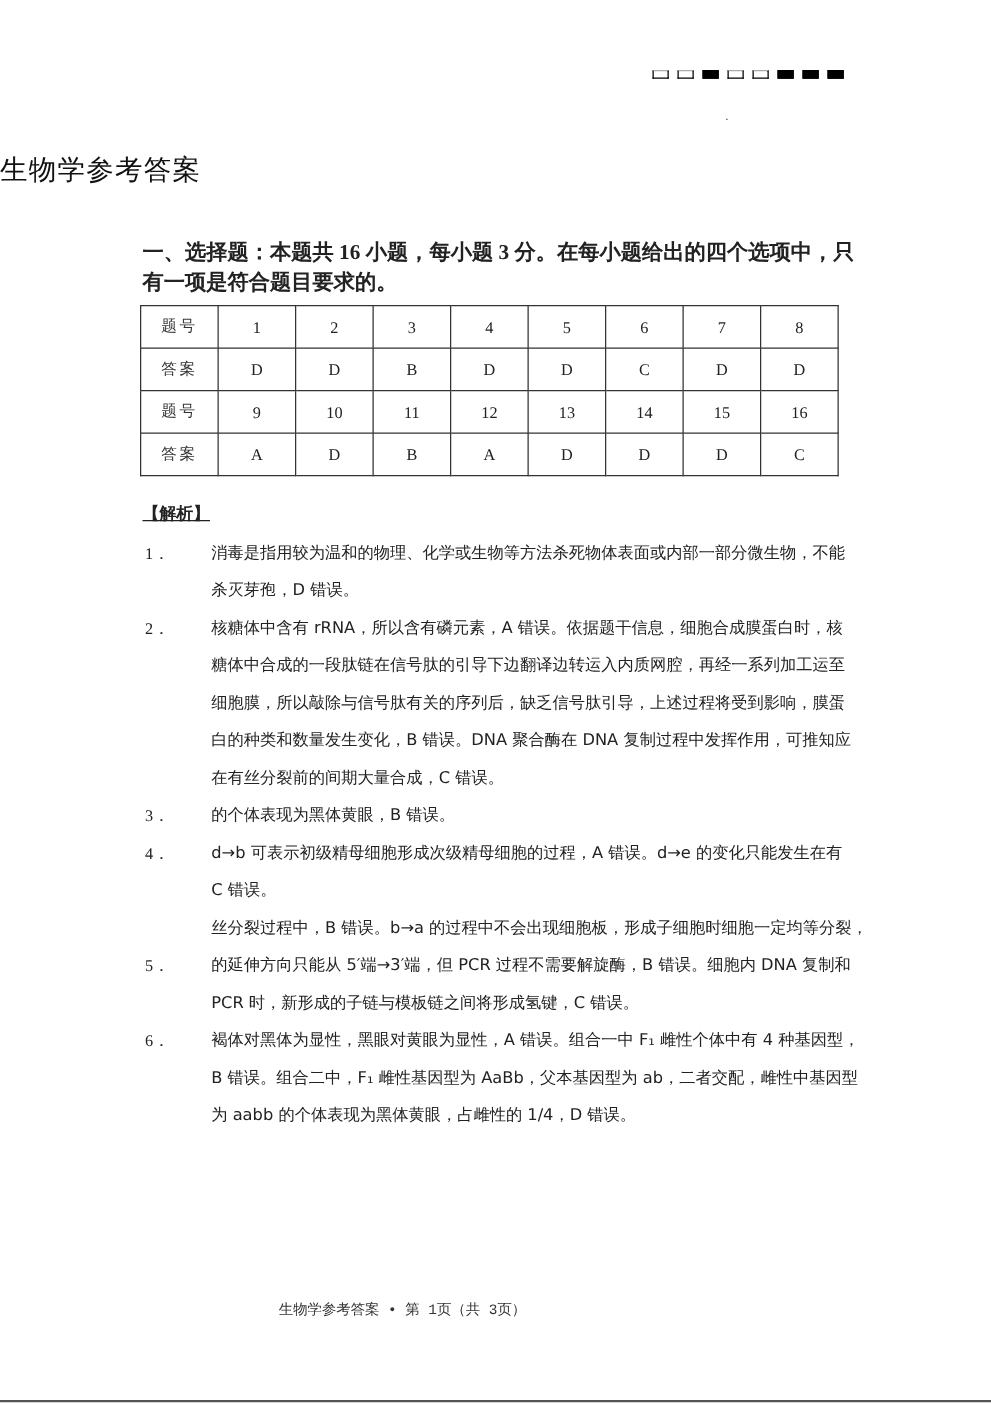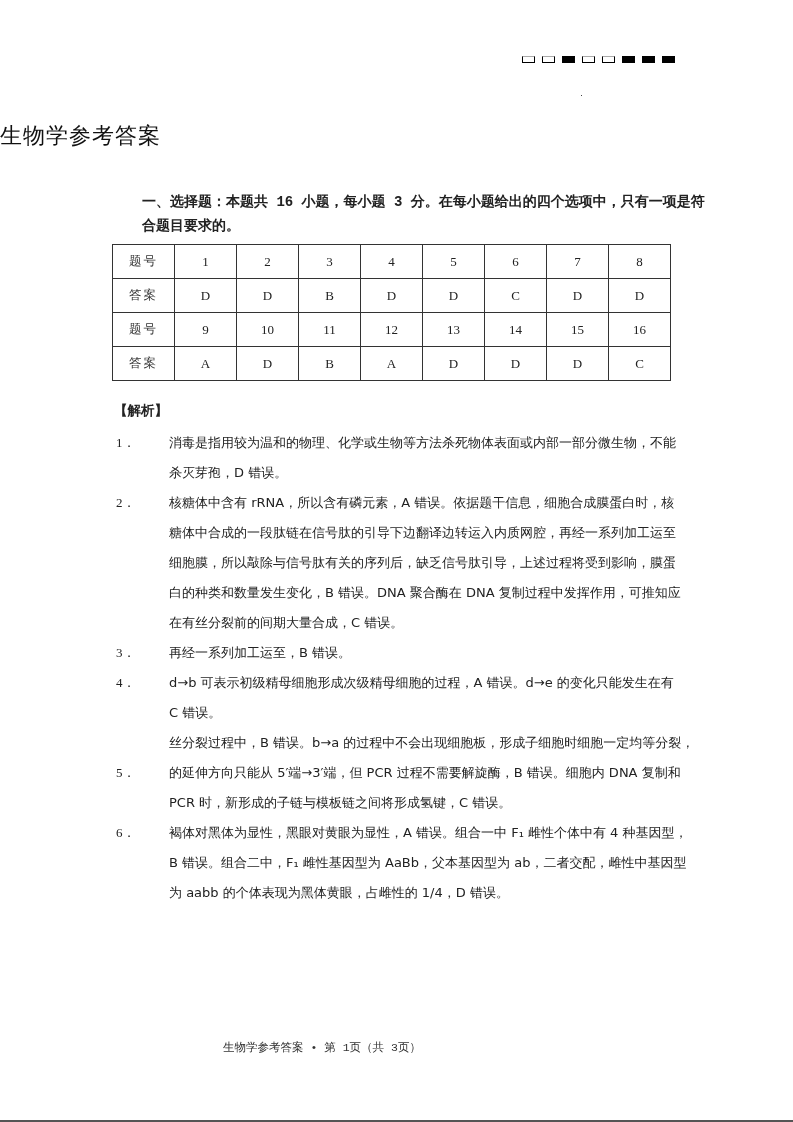"一、选择题：本题共 16 小题，每小题 3" .section { font-family: Liberation Mono, monospace -> Liberation Serif, serif; font-size: 14px -> 17px; margin-left: 28px -> none }
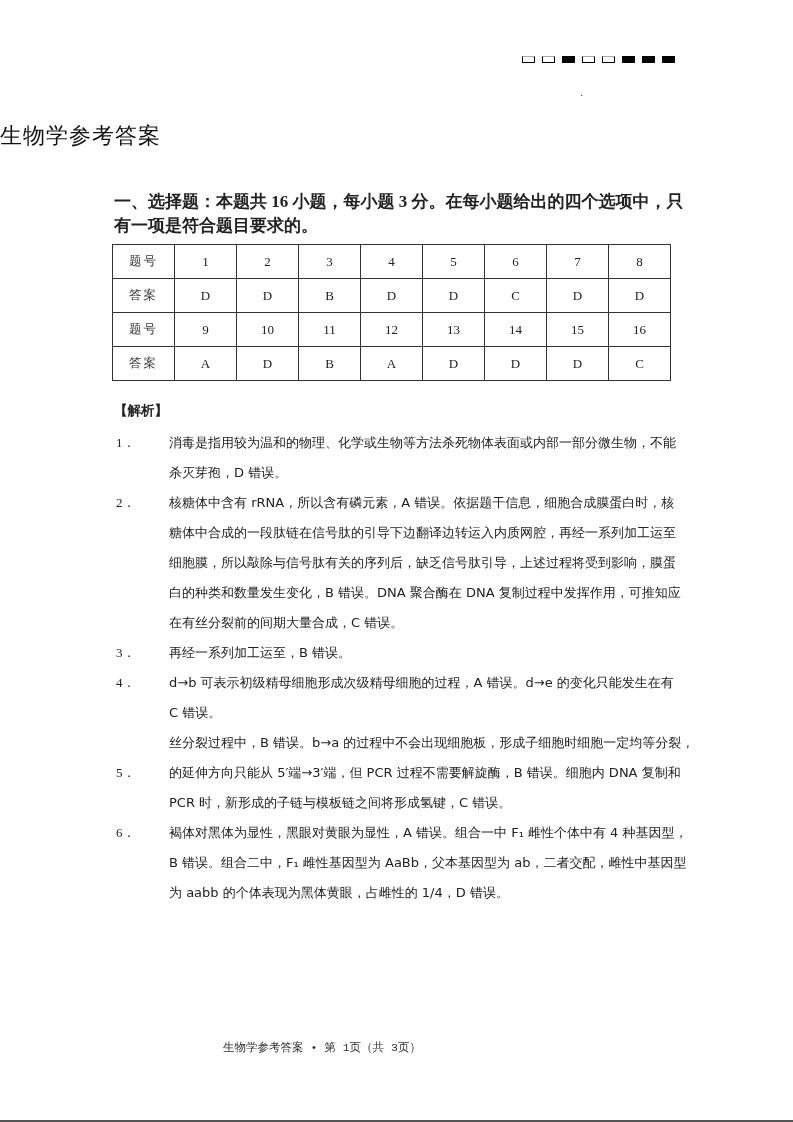"【解析】" .jiexi { text-decoration: none -> underline }
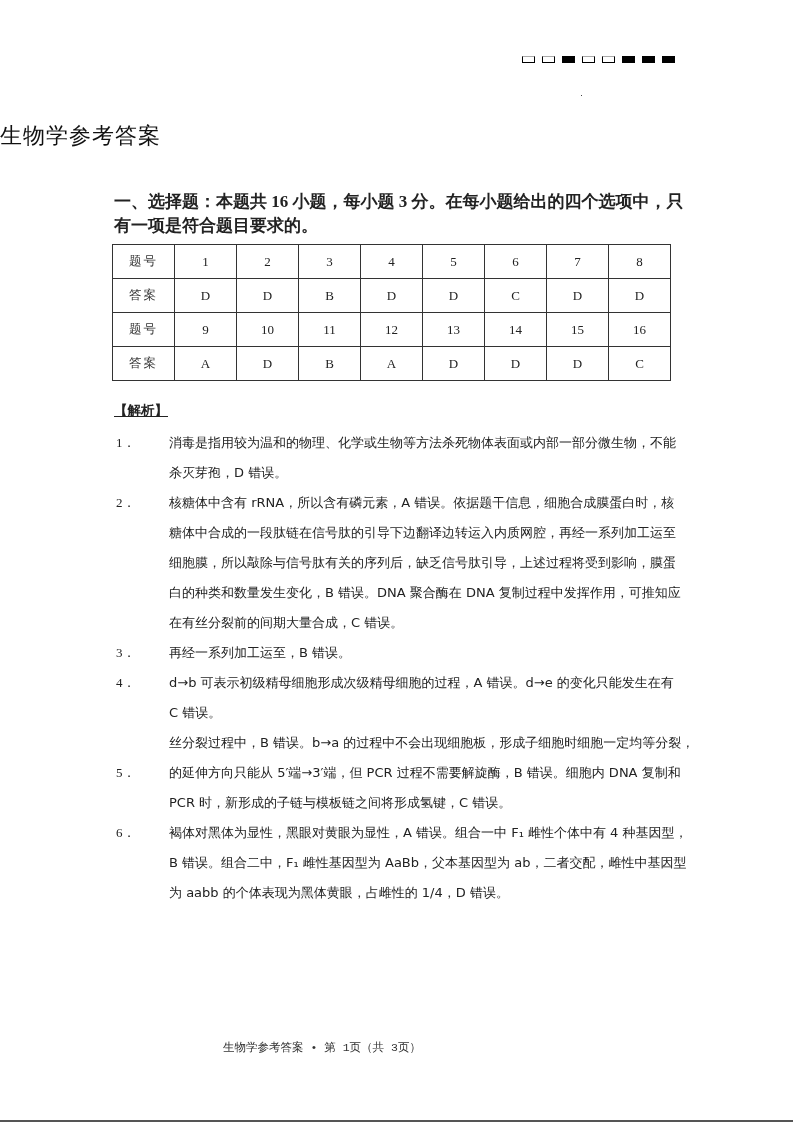"再经一系列加工运至，B 错误。" span.line { text: 再经一系列加工运至 -> 的个体表现为黑体黄眼 }
